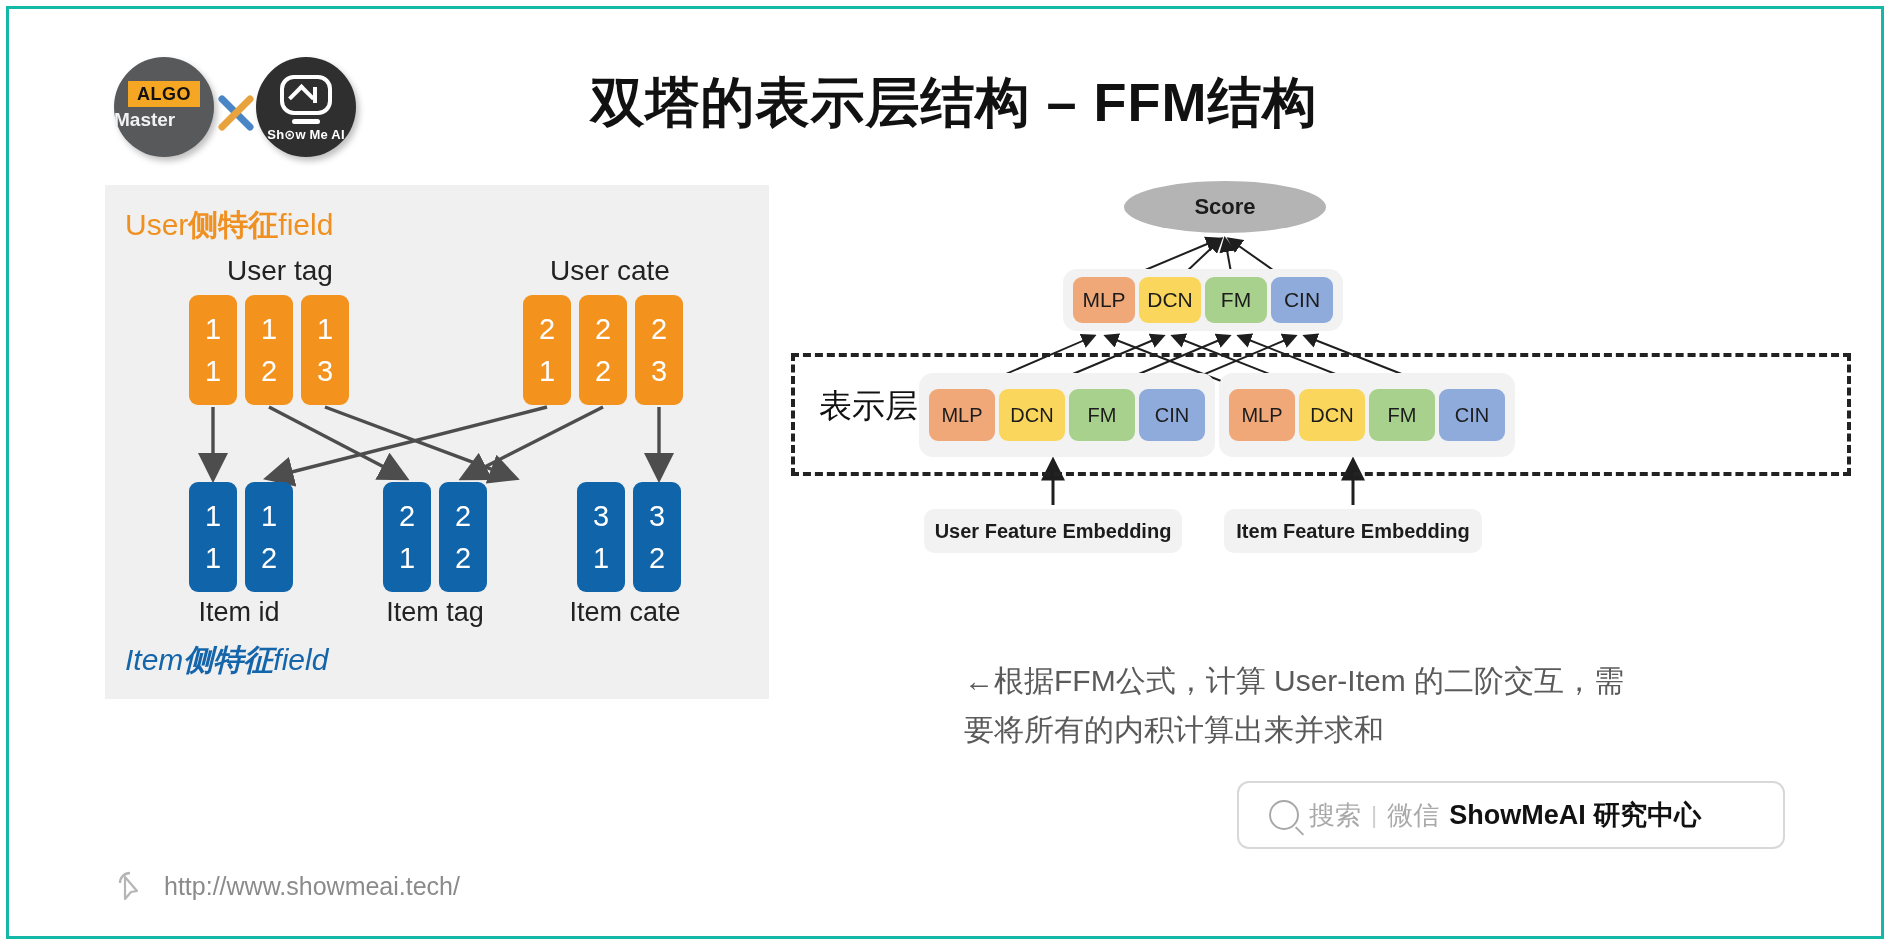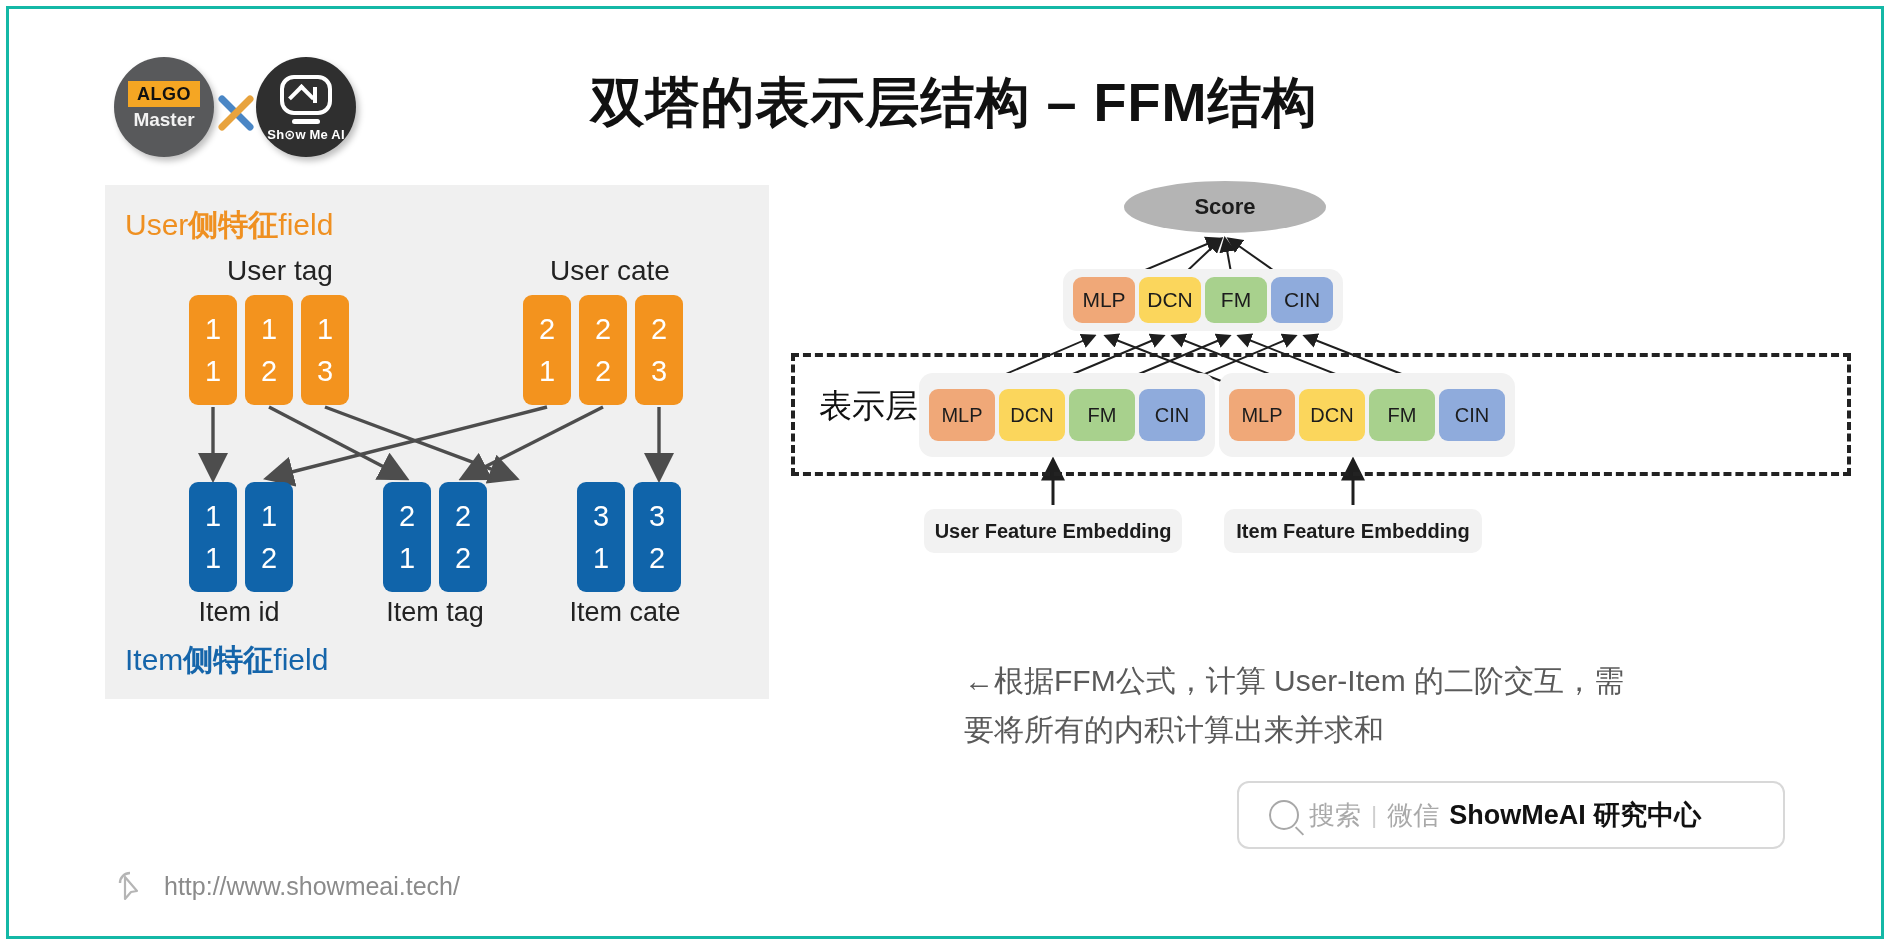"Master" #logo-algo .algo-sub { text-align: center -> left }
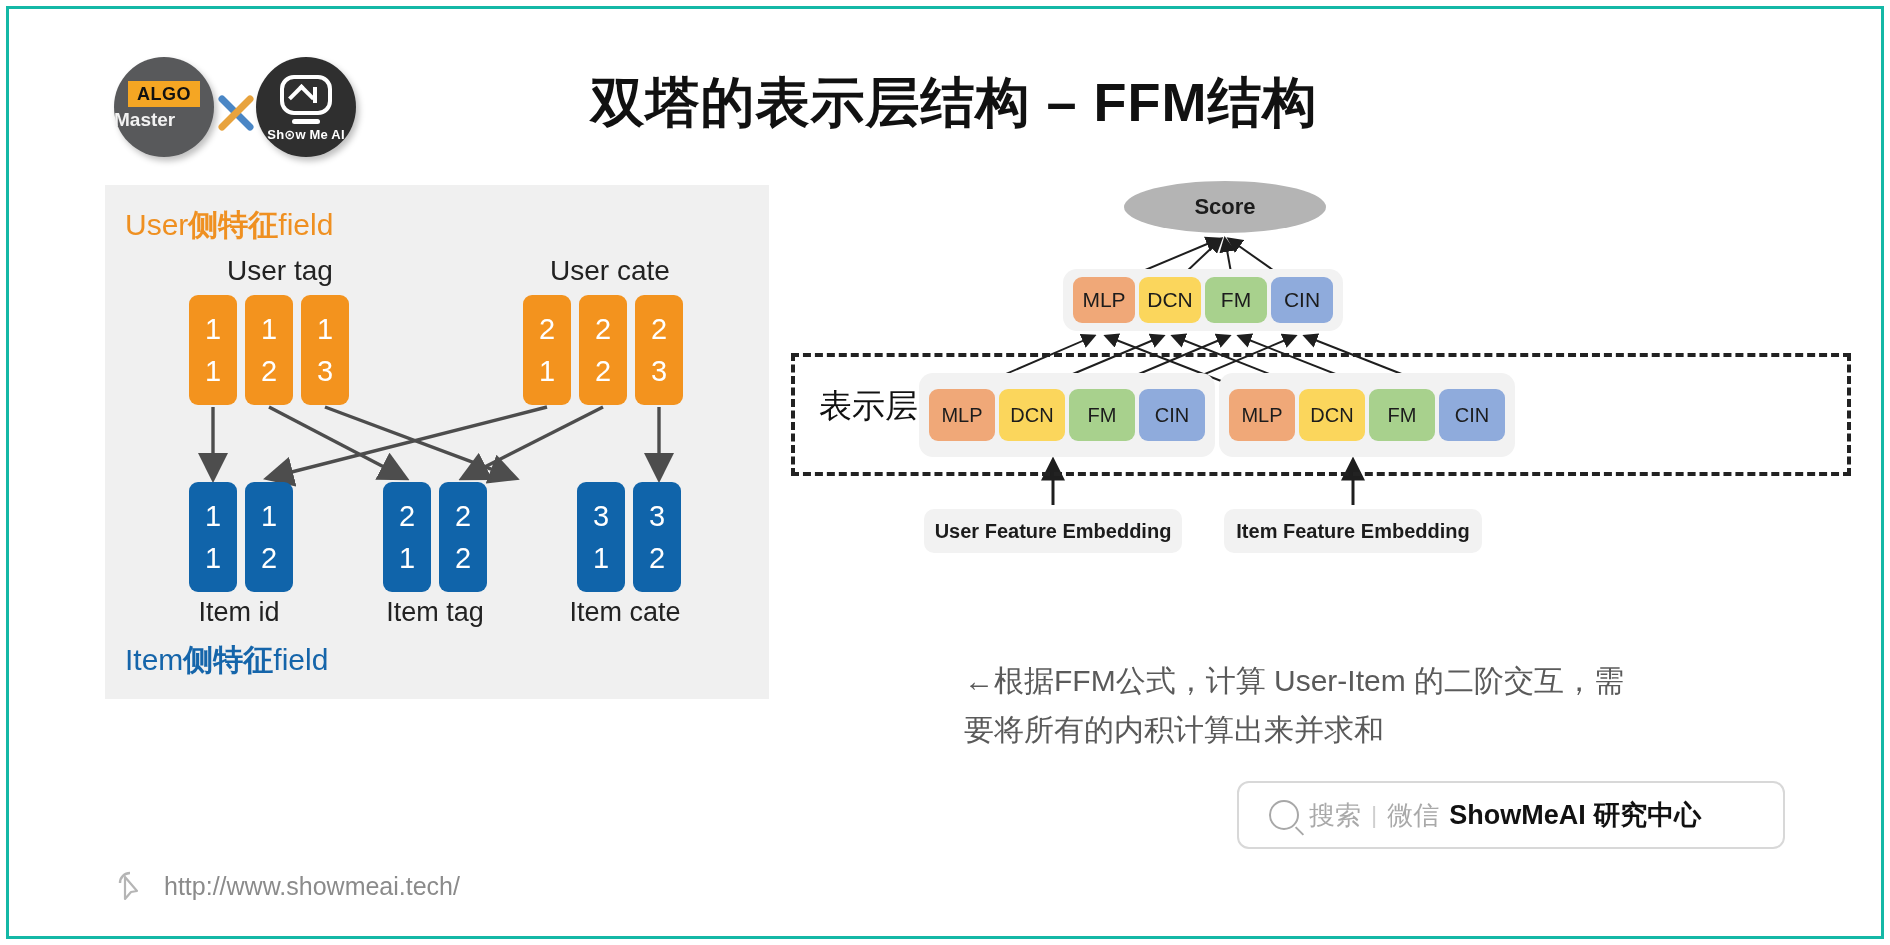"Item侧特征field" #item-field-label { font-style: none -> italic }
